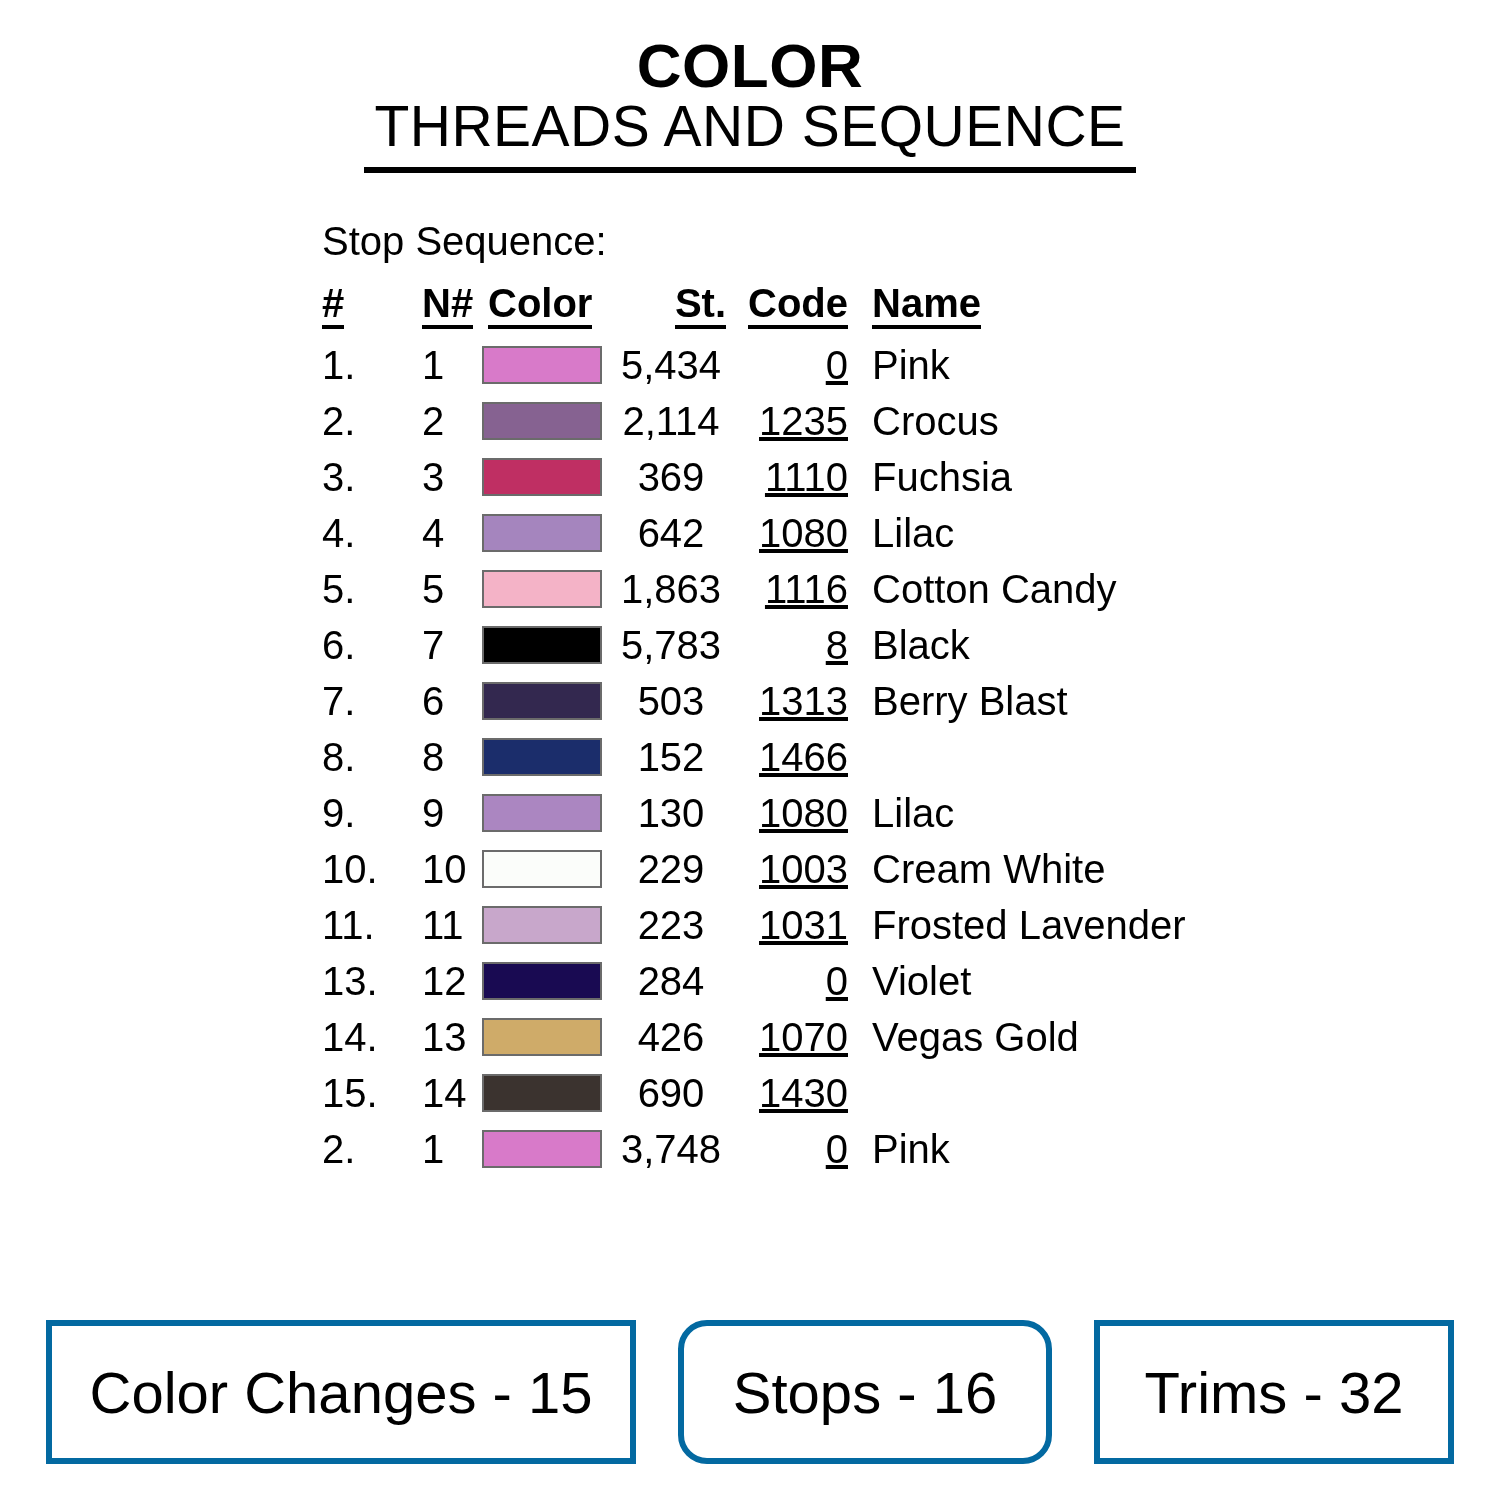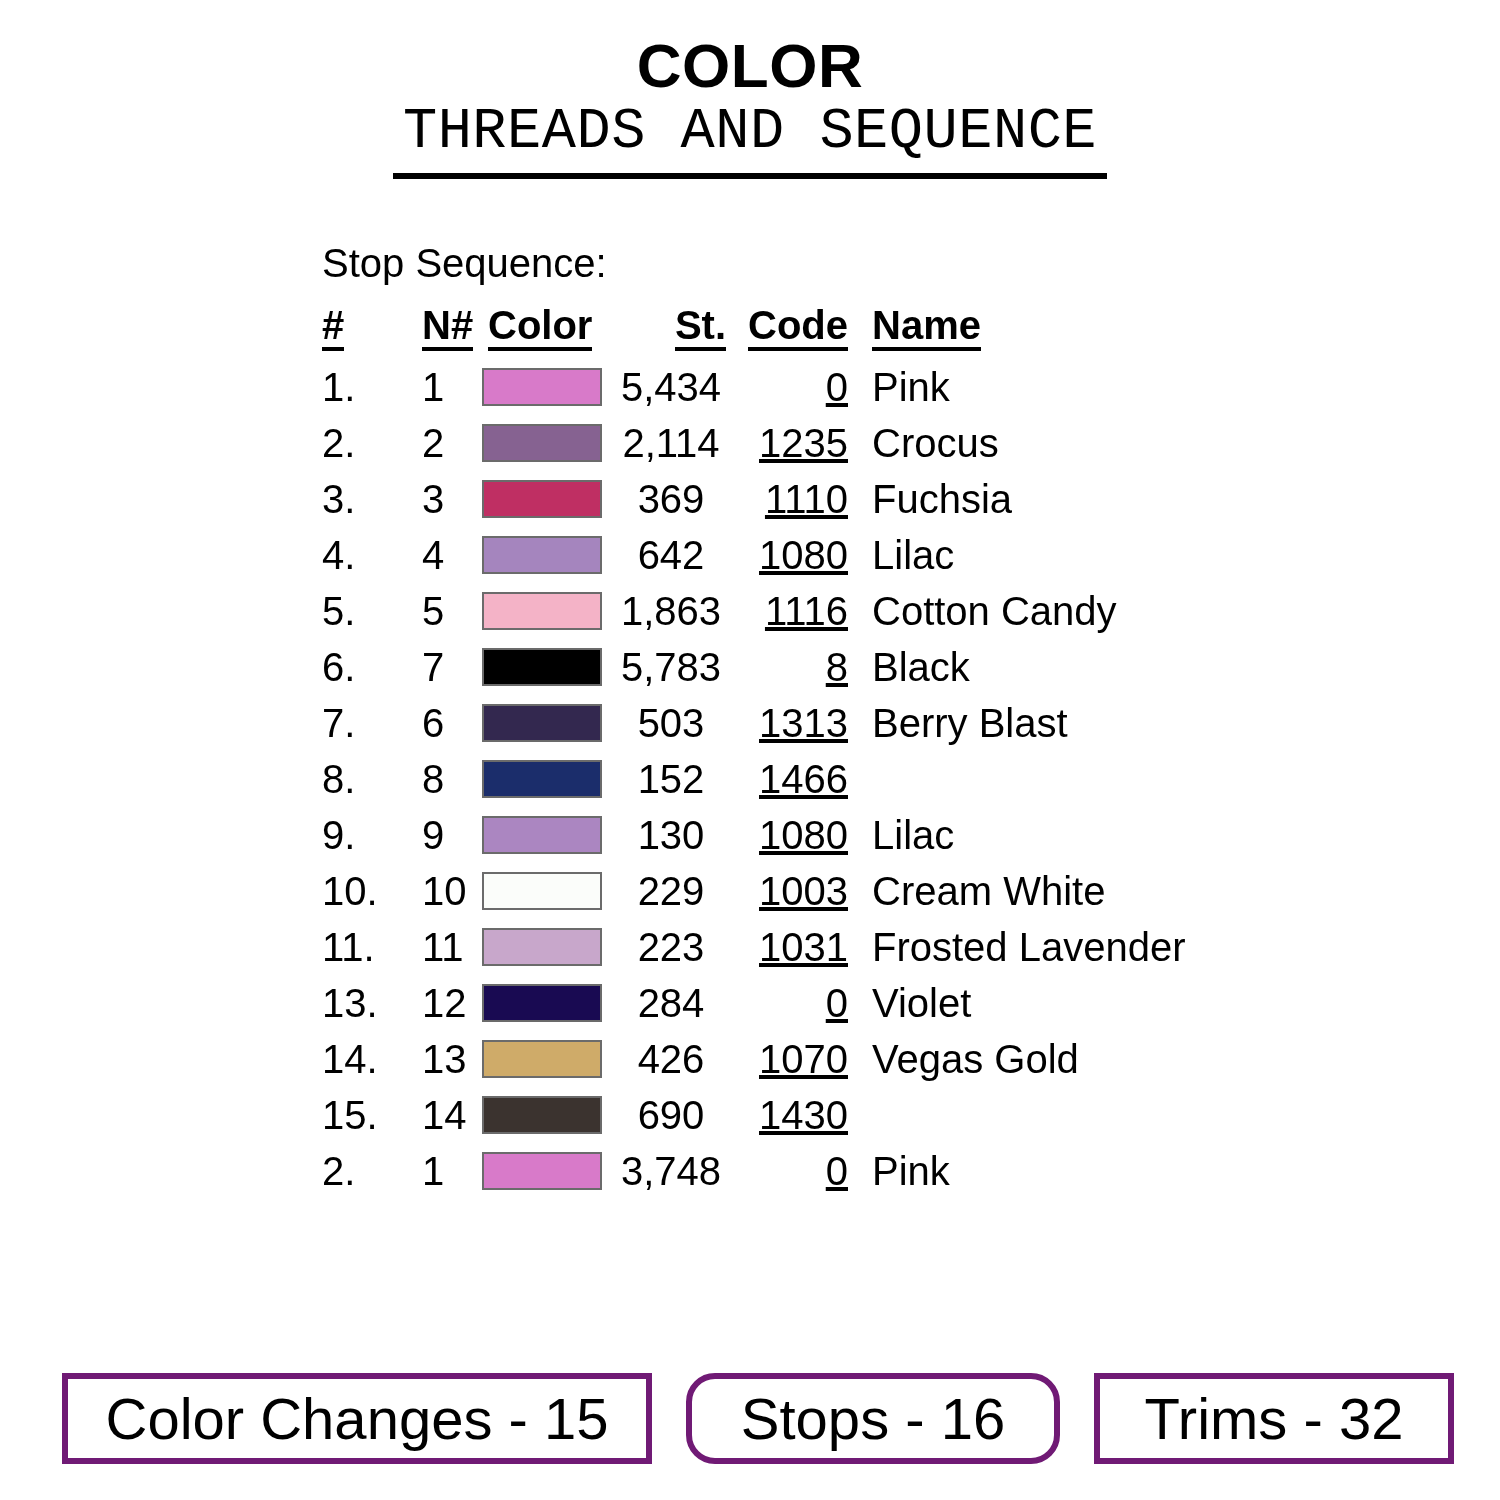"THREADS AND SEQUENCE" #title-sub-wrap { font-family: Liberation Mono, monospace -> none; margin-top: 6px -> none }
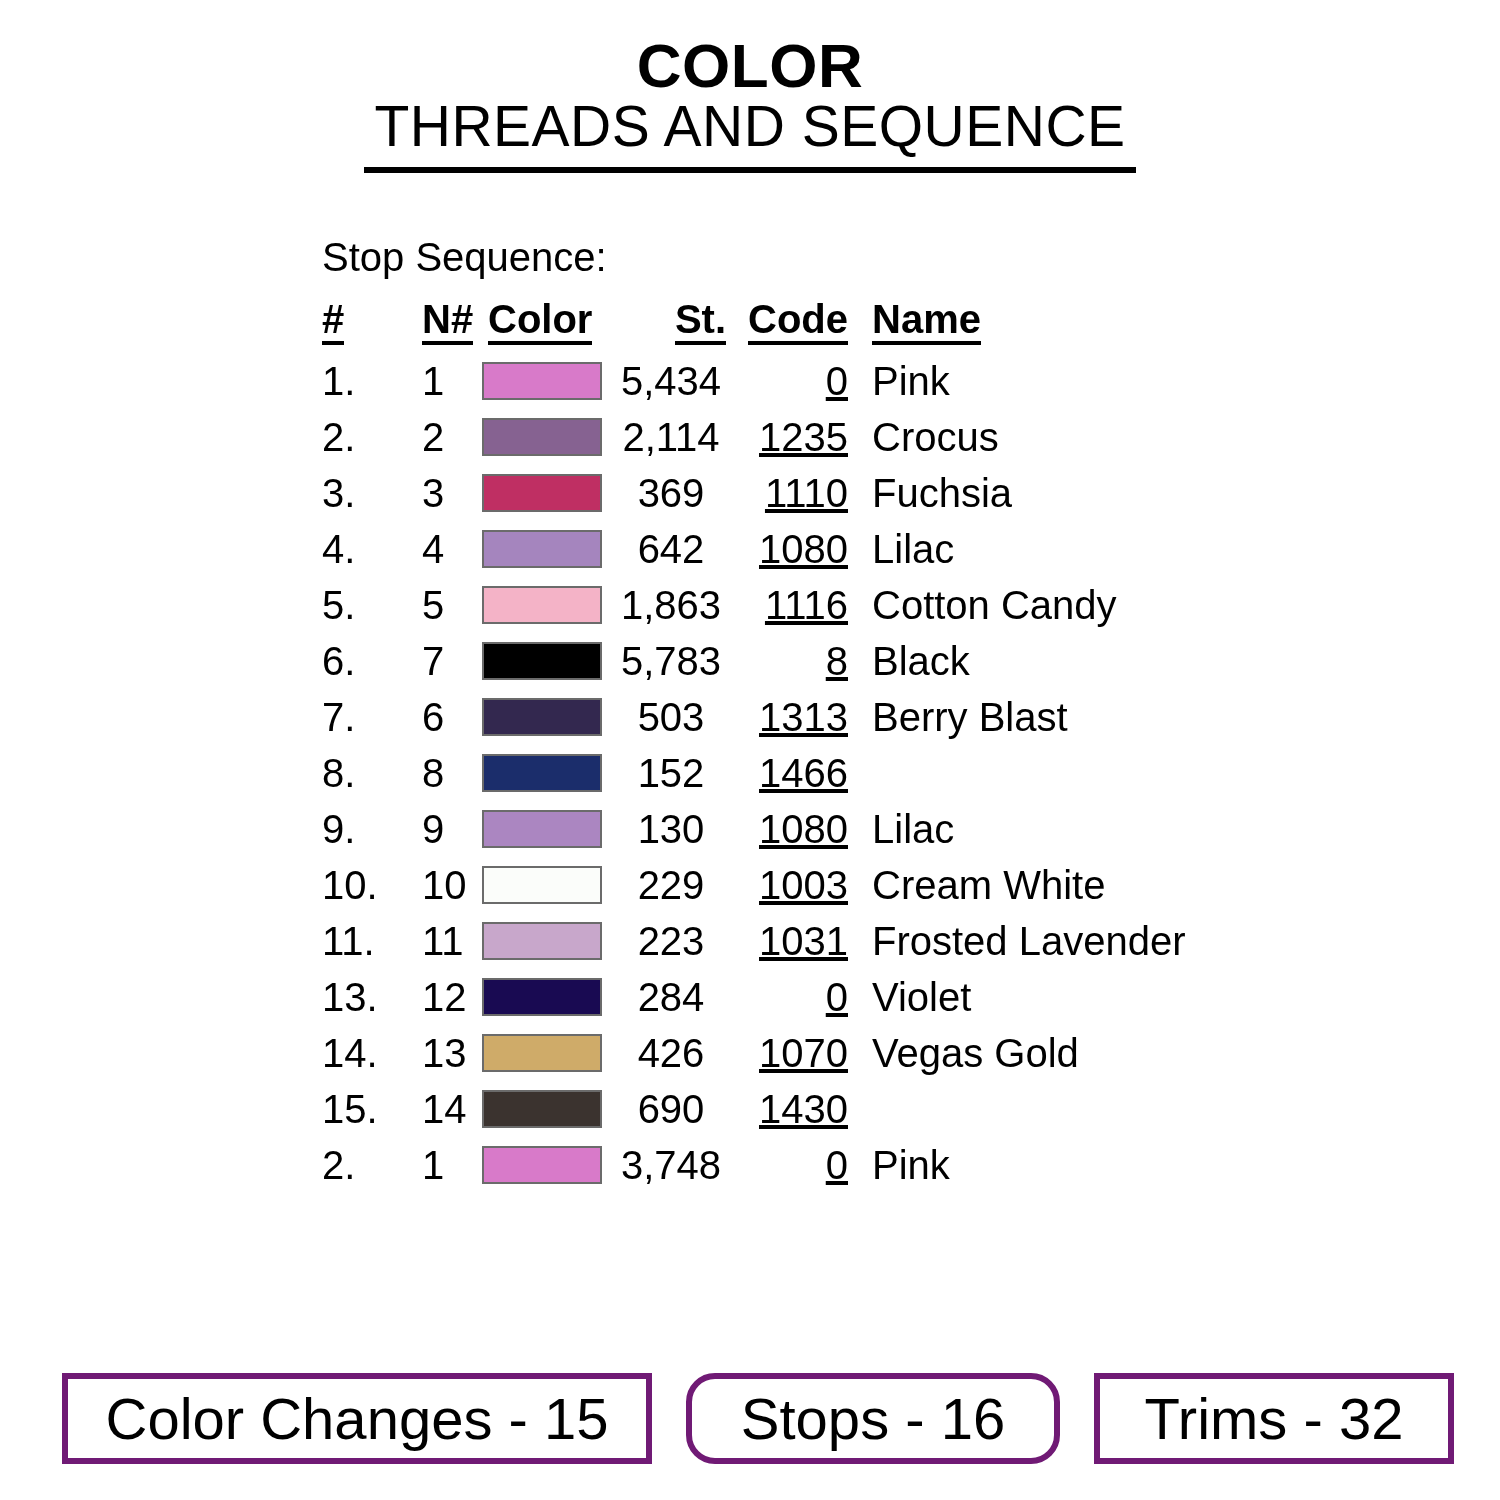"Stop Sequence:" #sequence-section { margin-top: 62px -> 46px }
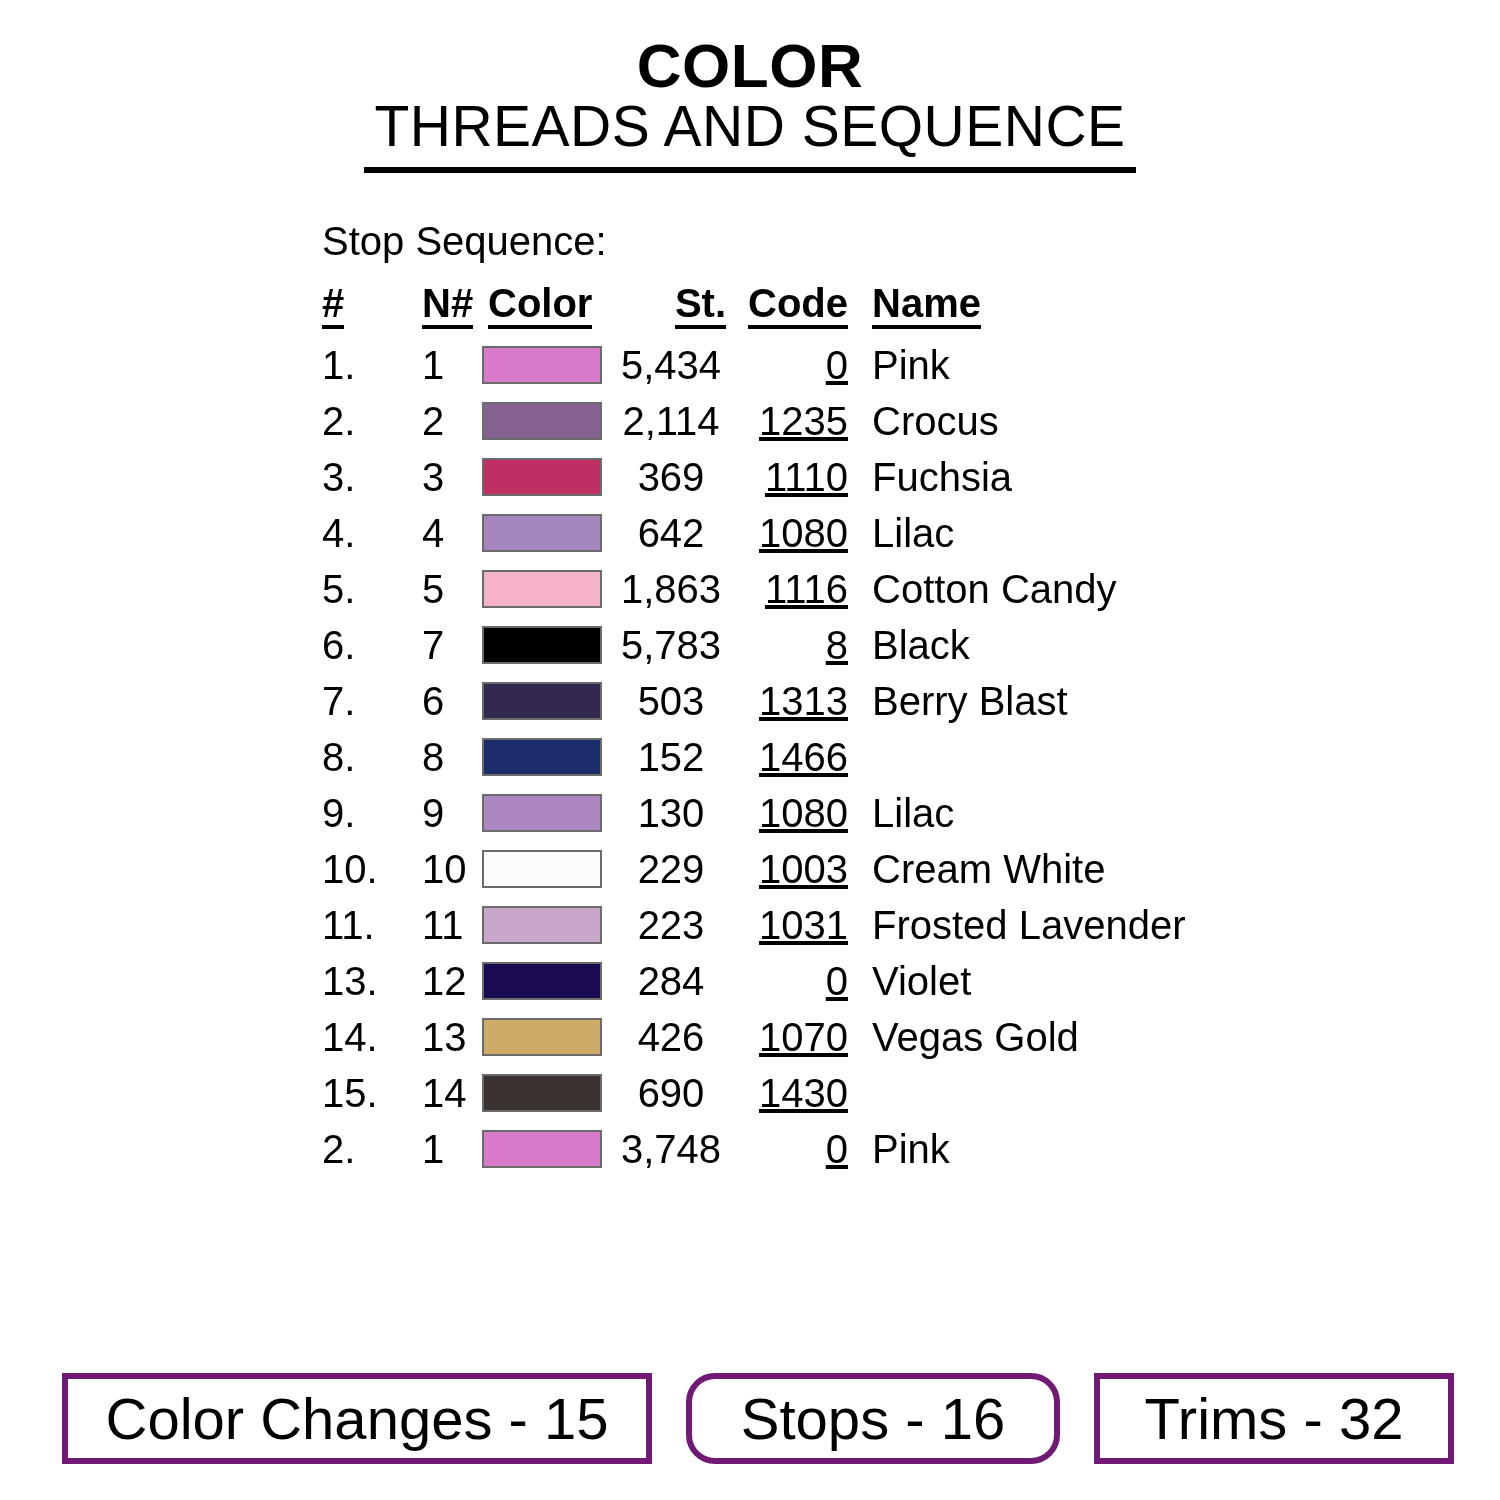"Color Changes - 15" .summary-box { border: 6px solid #701a75 -> 6px solid #0369a1; height: 91px -> 144px; margin-left: 16px -> none }
